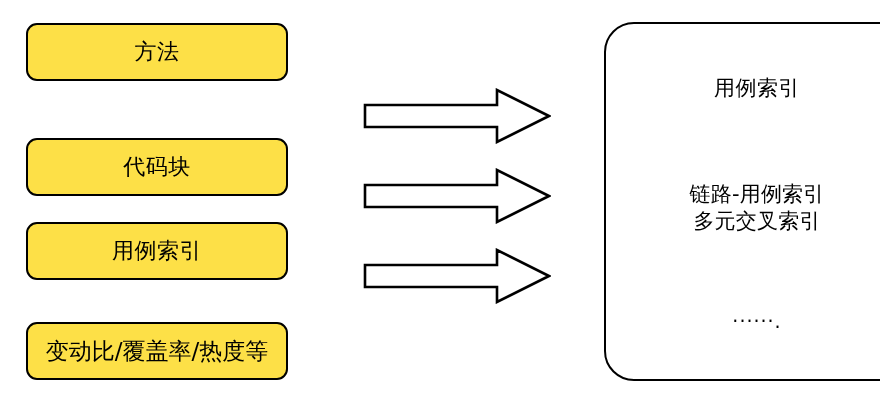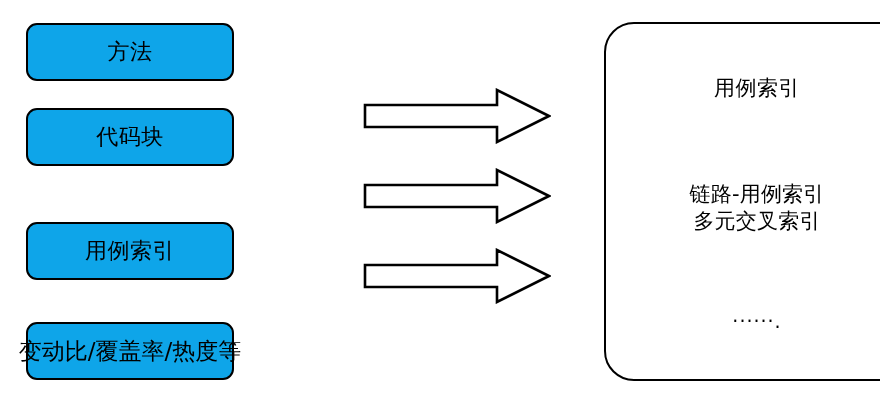"方法" .src-box { background: #0ea5e9 -> #fde047; width: 208px -> 262px }
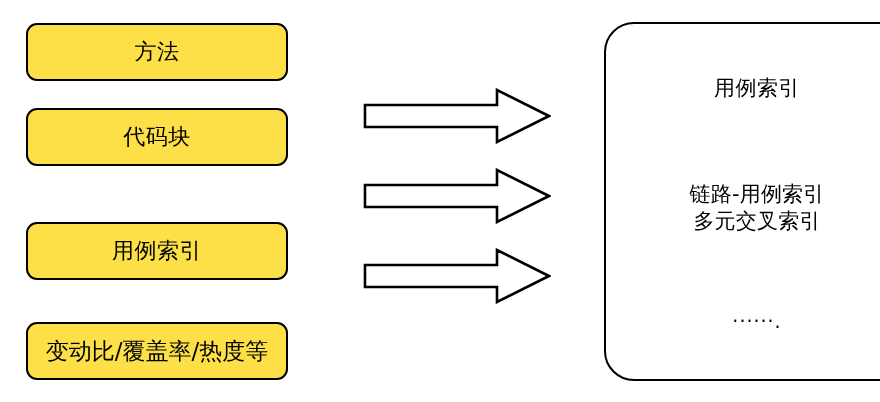"代码块" #src-box-1 { top: 108px -> 138px }
